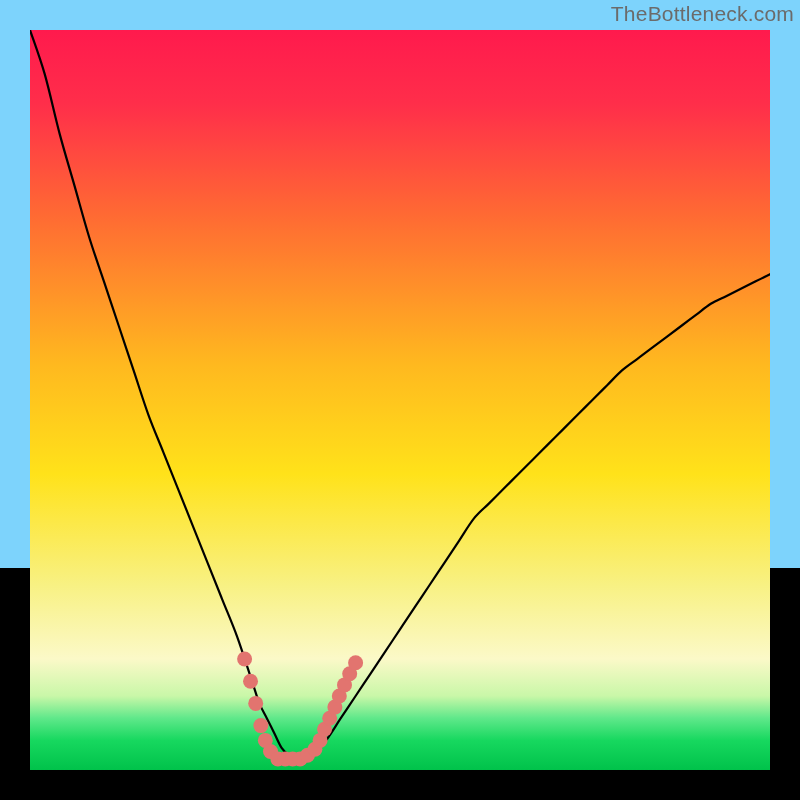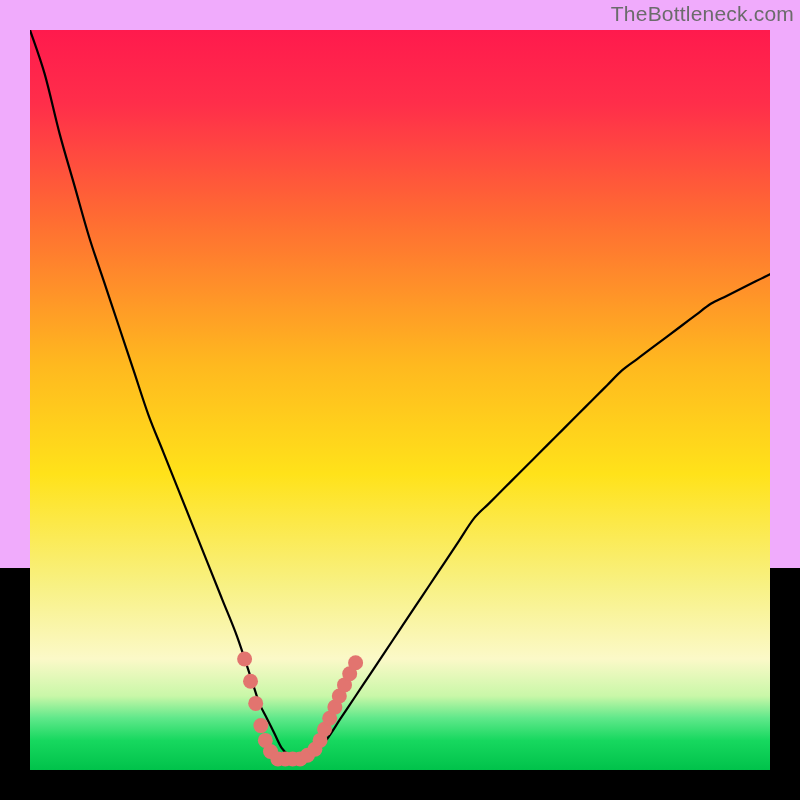"TheBottleneck.com" .frame { background: #f0abfc -> #7dd3fc }
